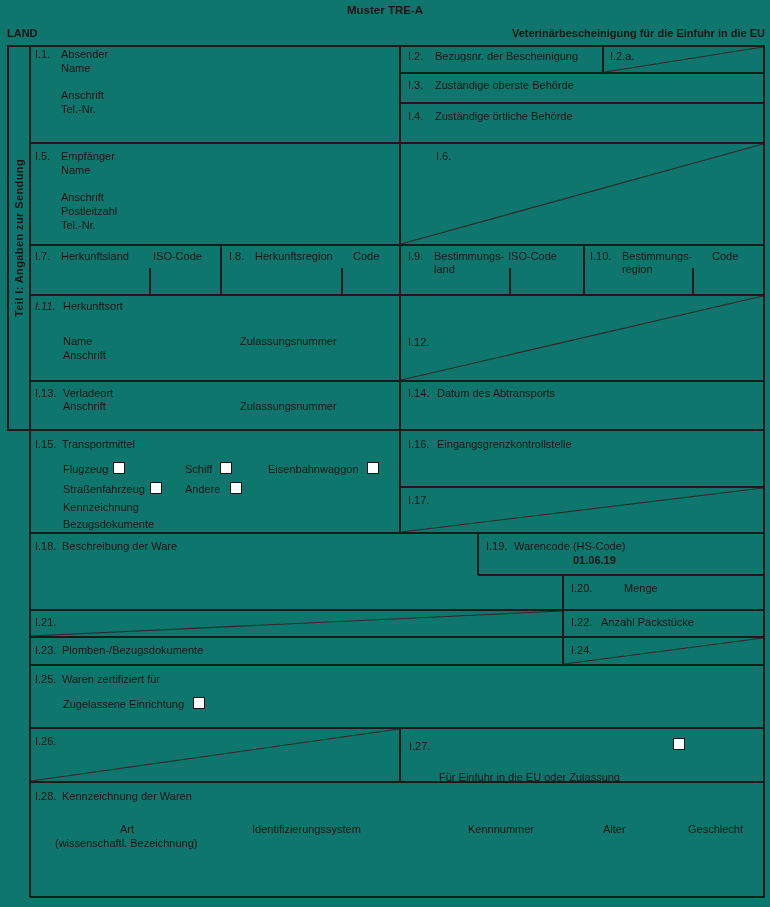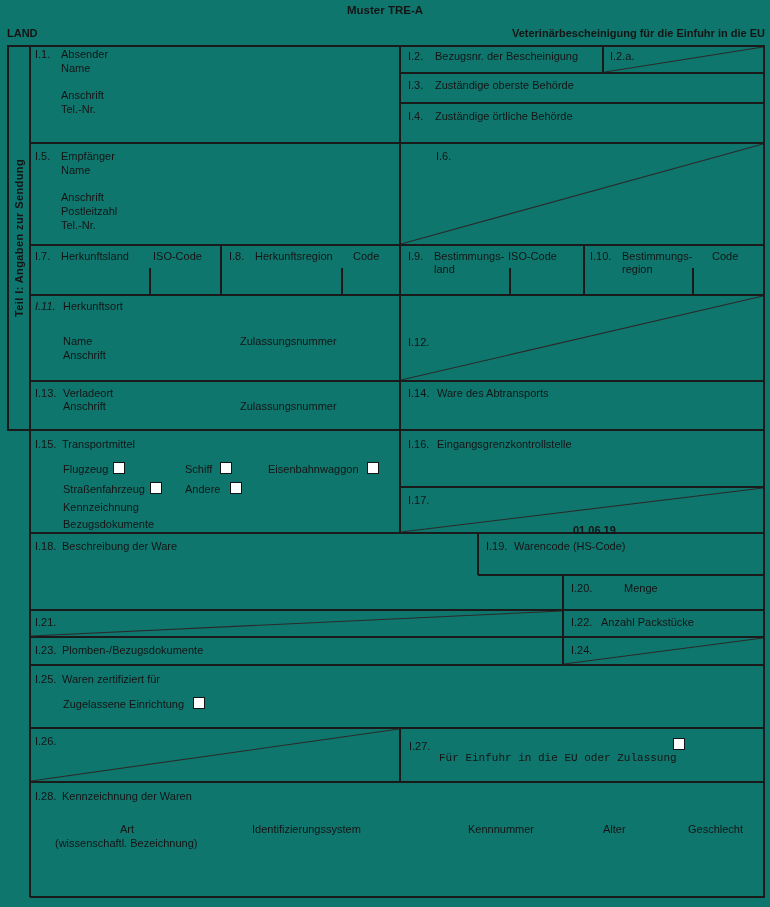"Ware des Abtransports" span.t { text: Ware -> Datum }
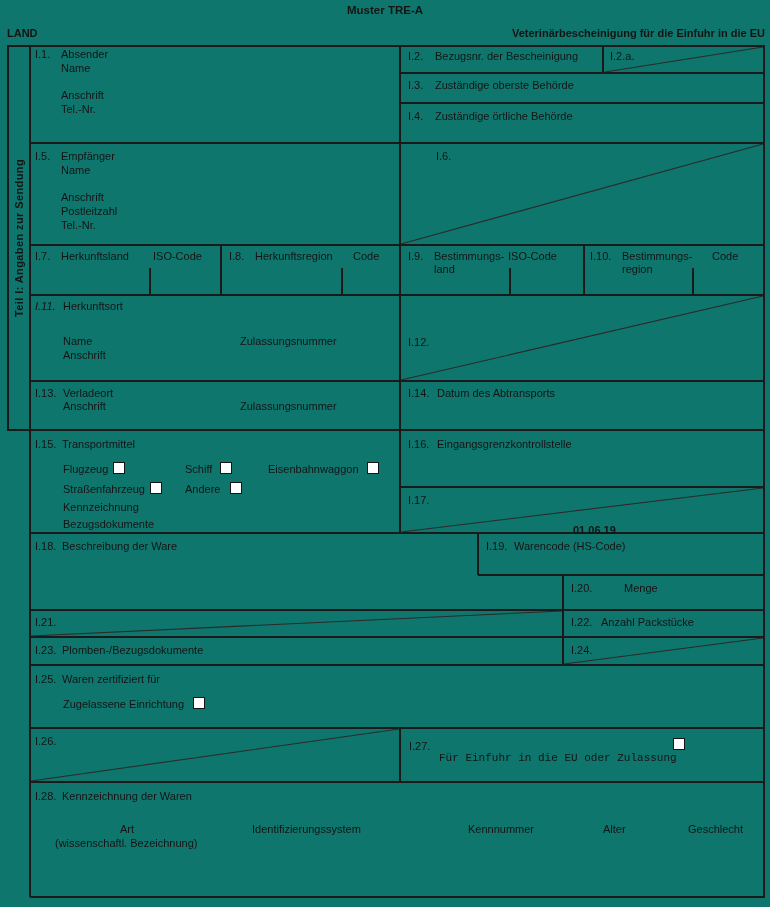"01.06.19" span.t { top: 524px -> 554px }
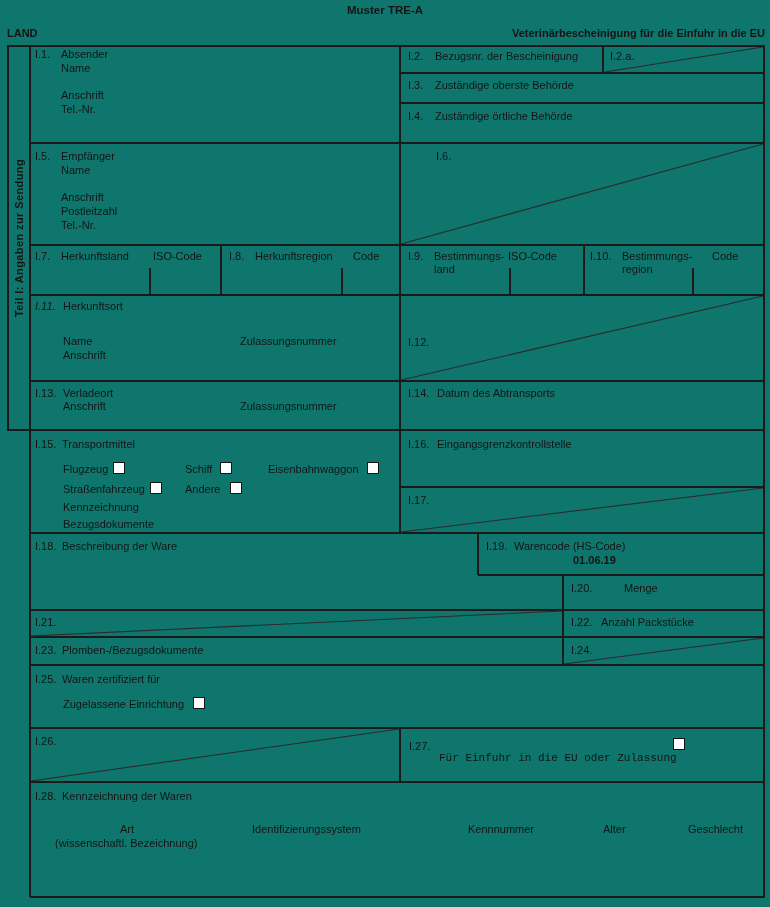"Für Einfuhr in die EU" span.t { font-family: Liberation Mono, monospace -> none; top: 752px -> 771px }
